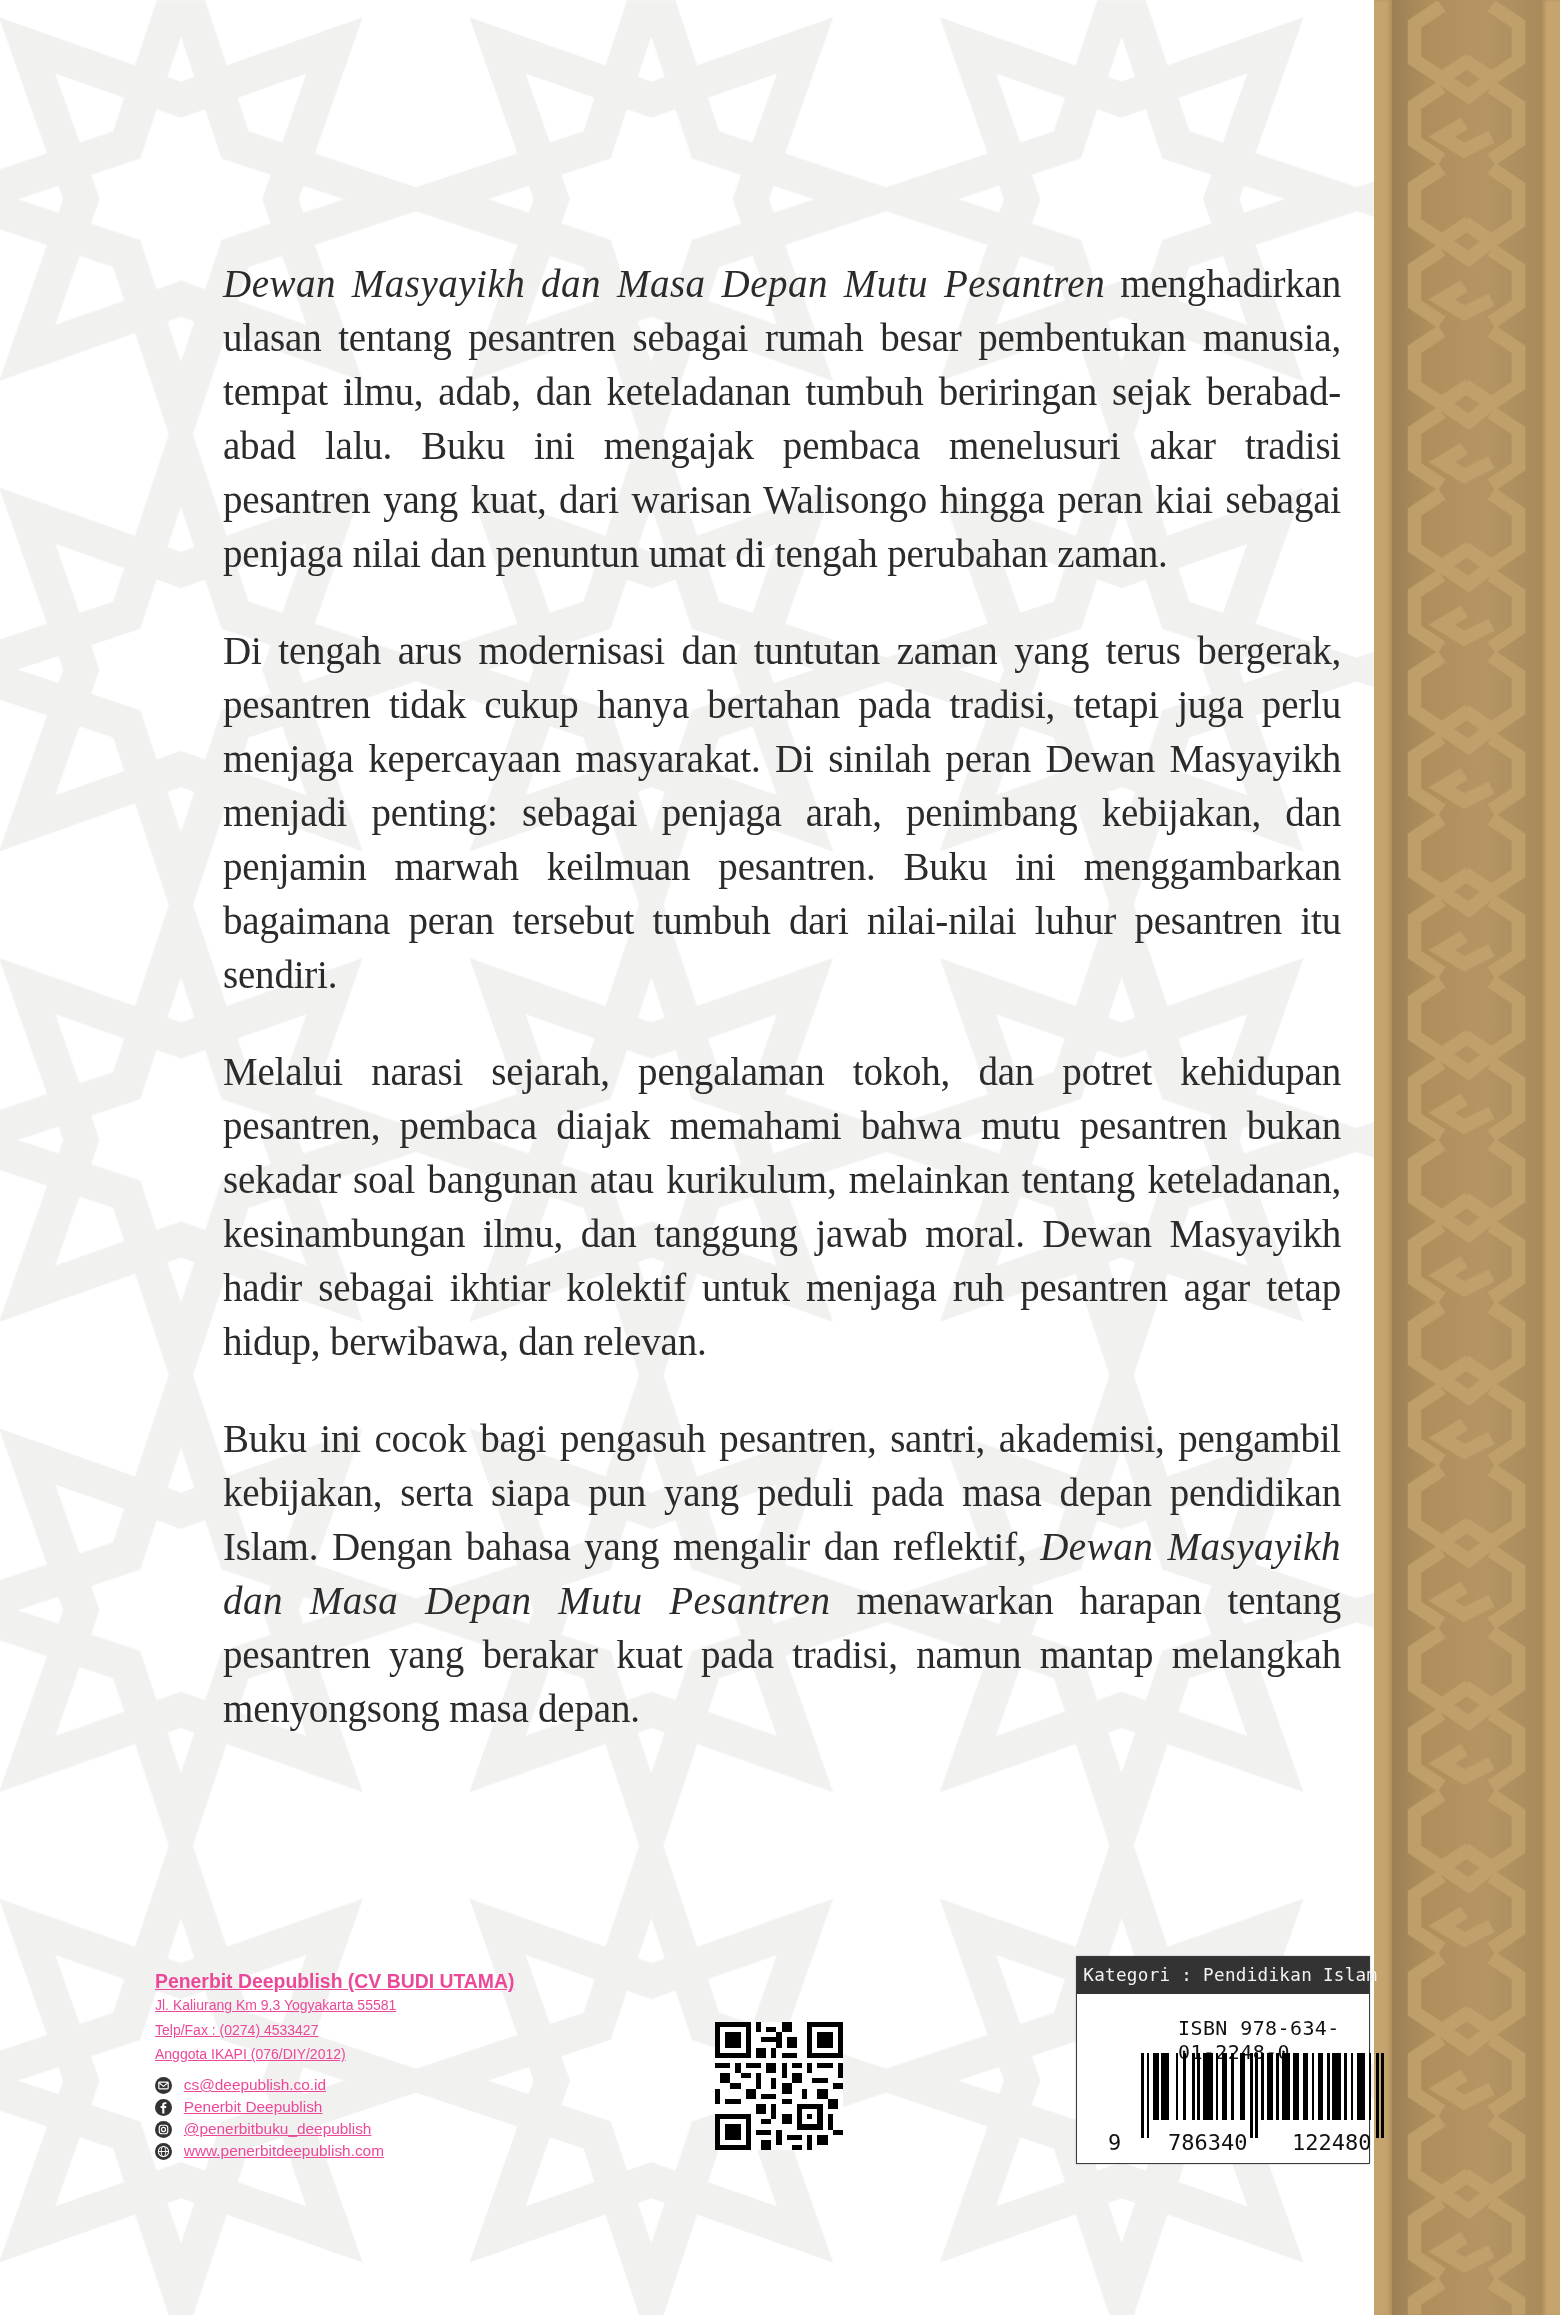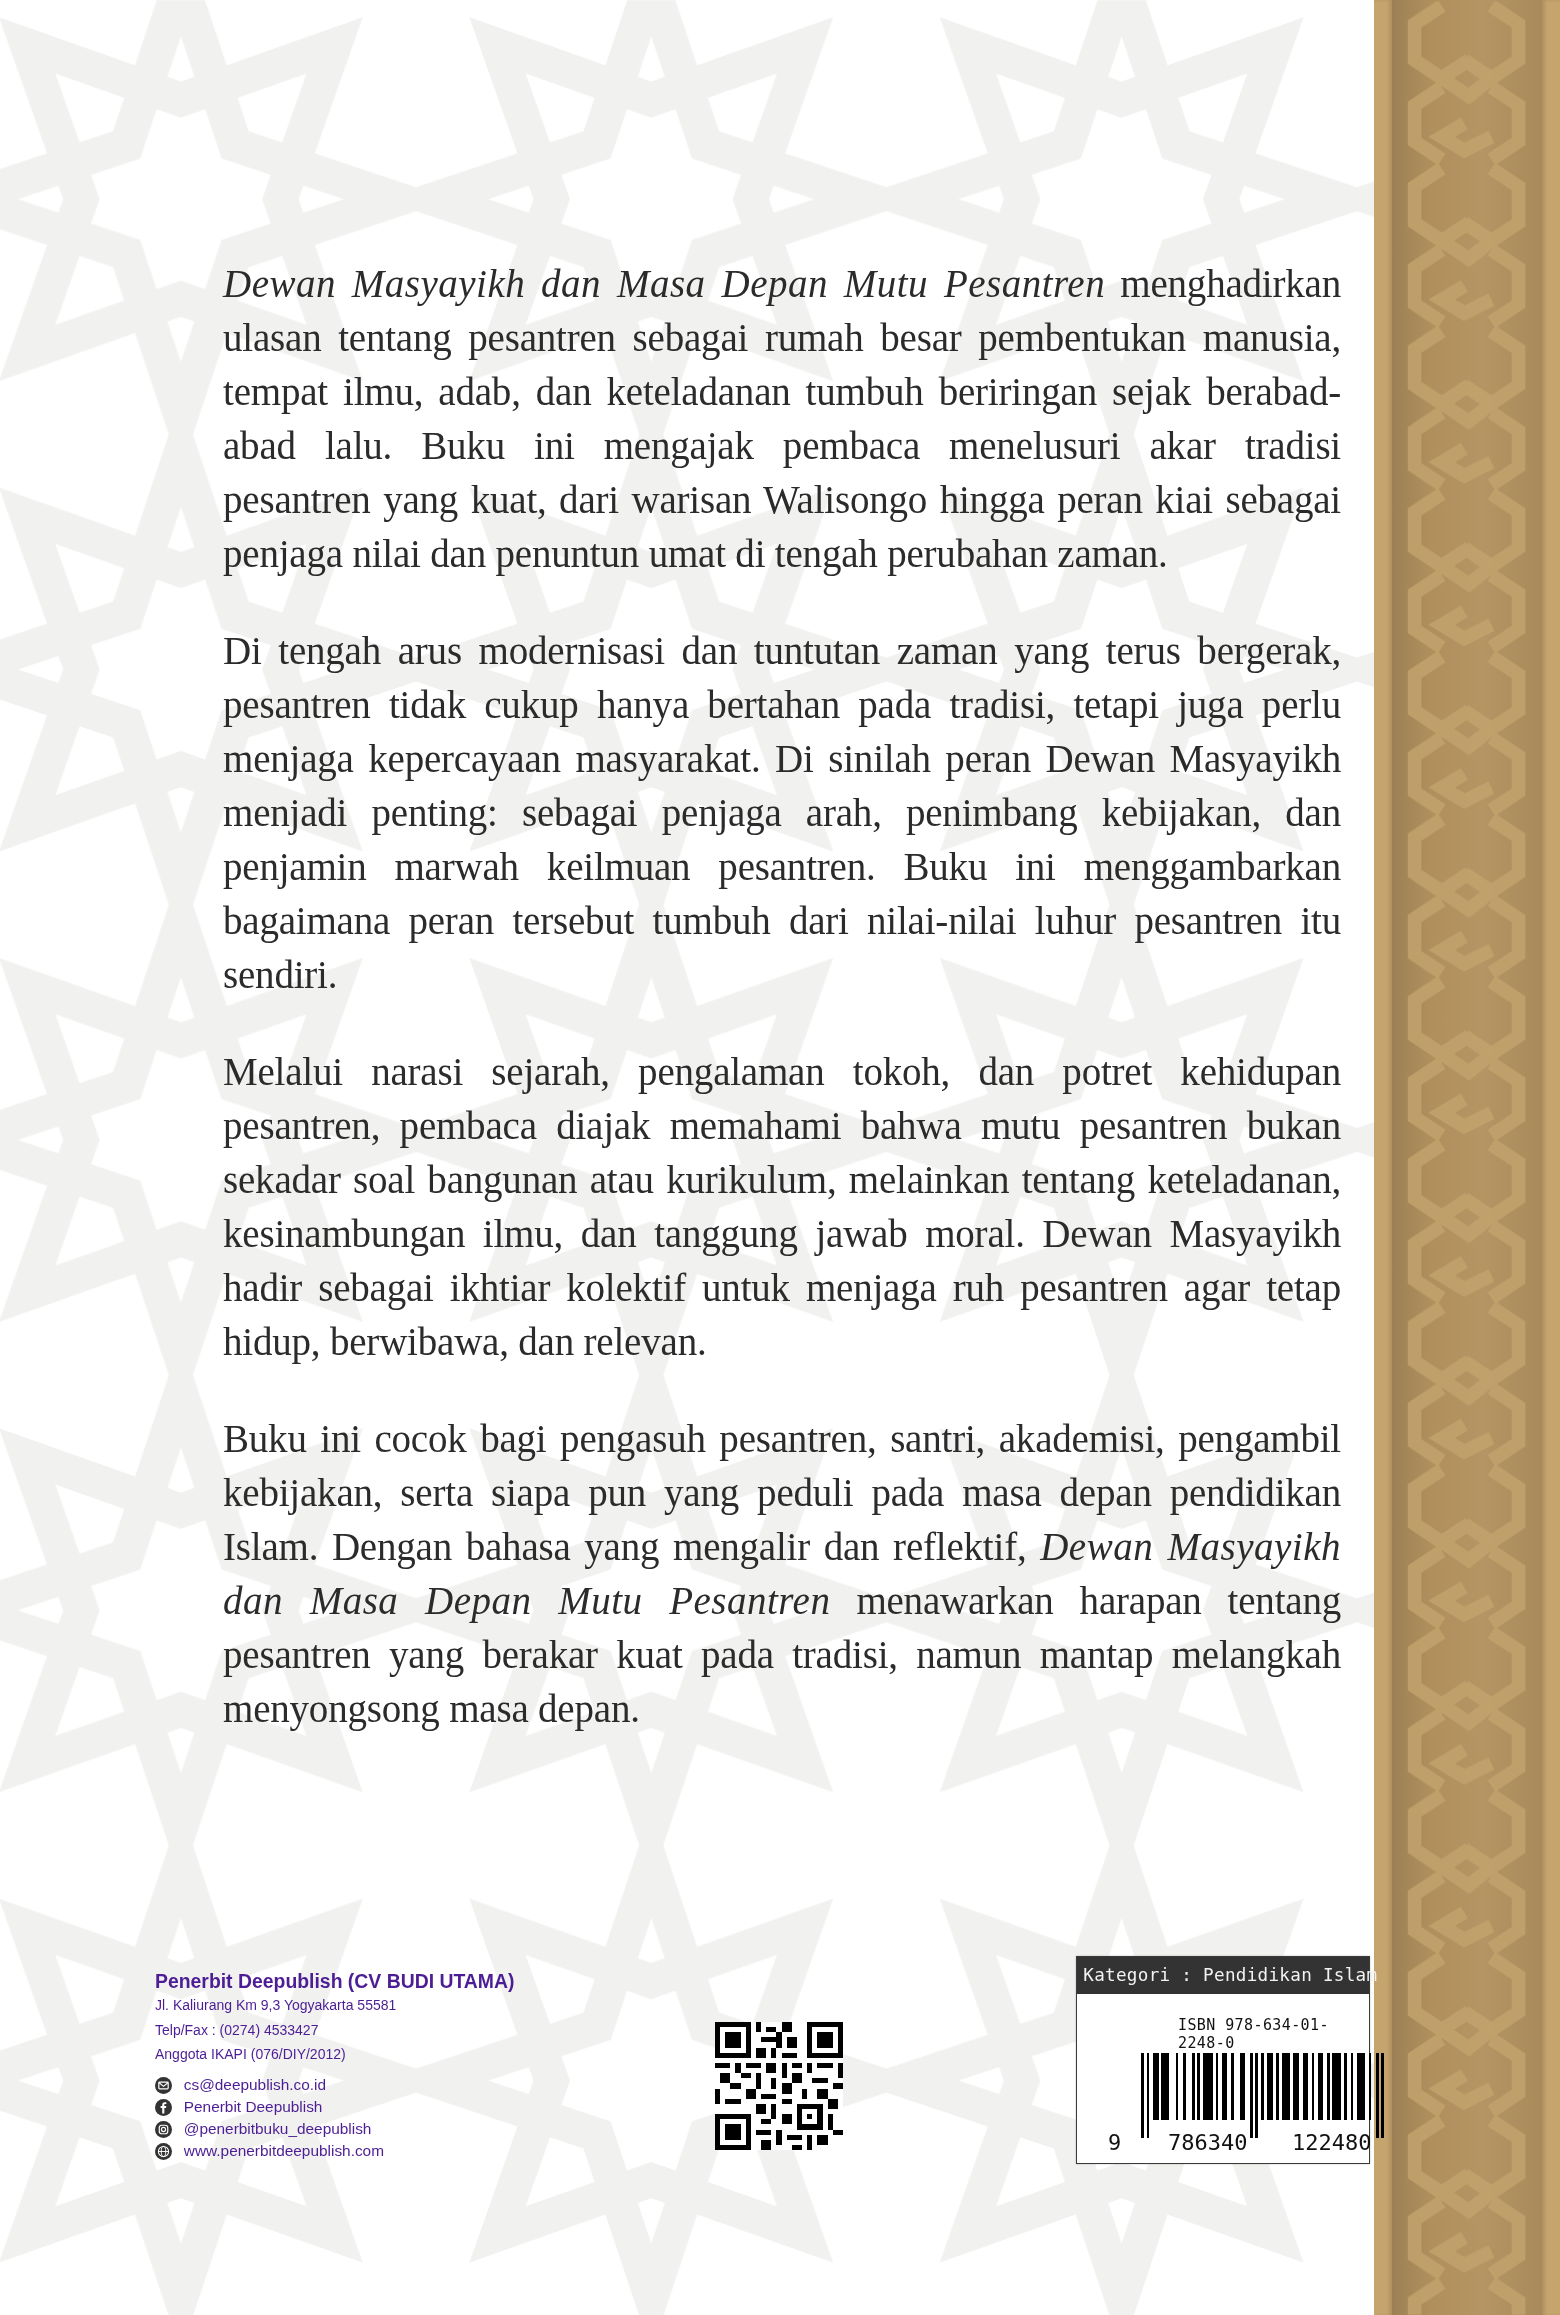"Penerbit Deepublish (CV BUDI UTAMA)" .publisher { color: #4c1d95 -> #ec4899; text-decoration: none -> underline }
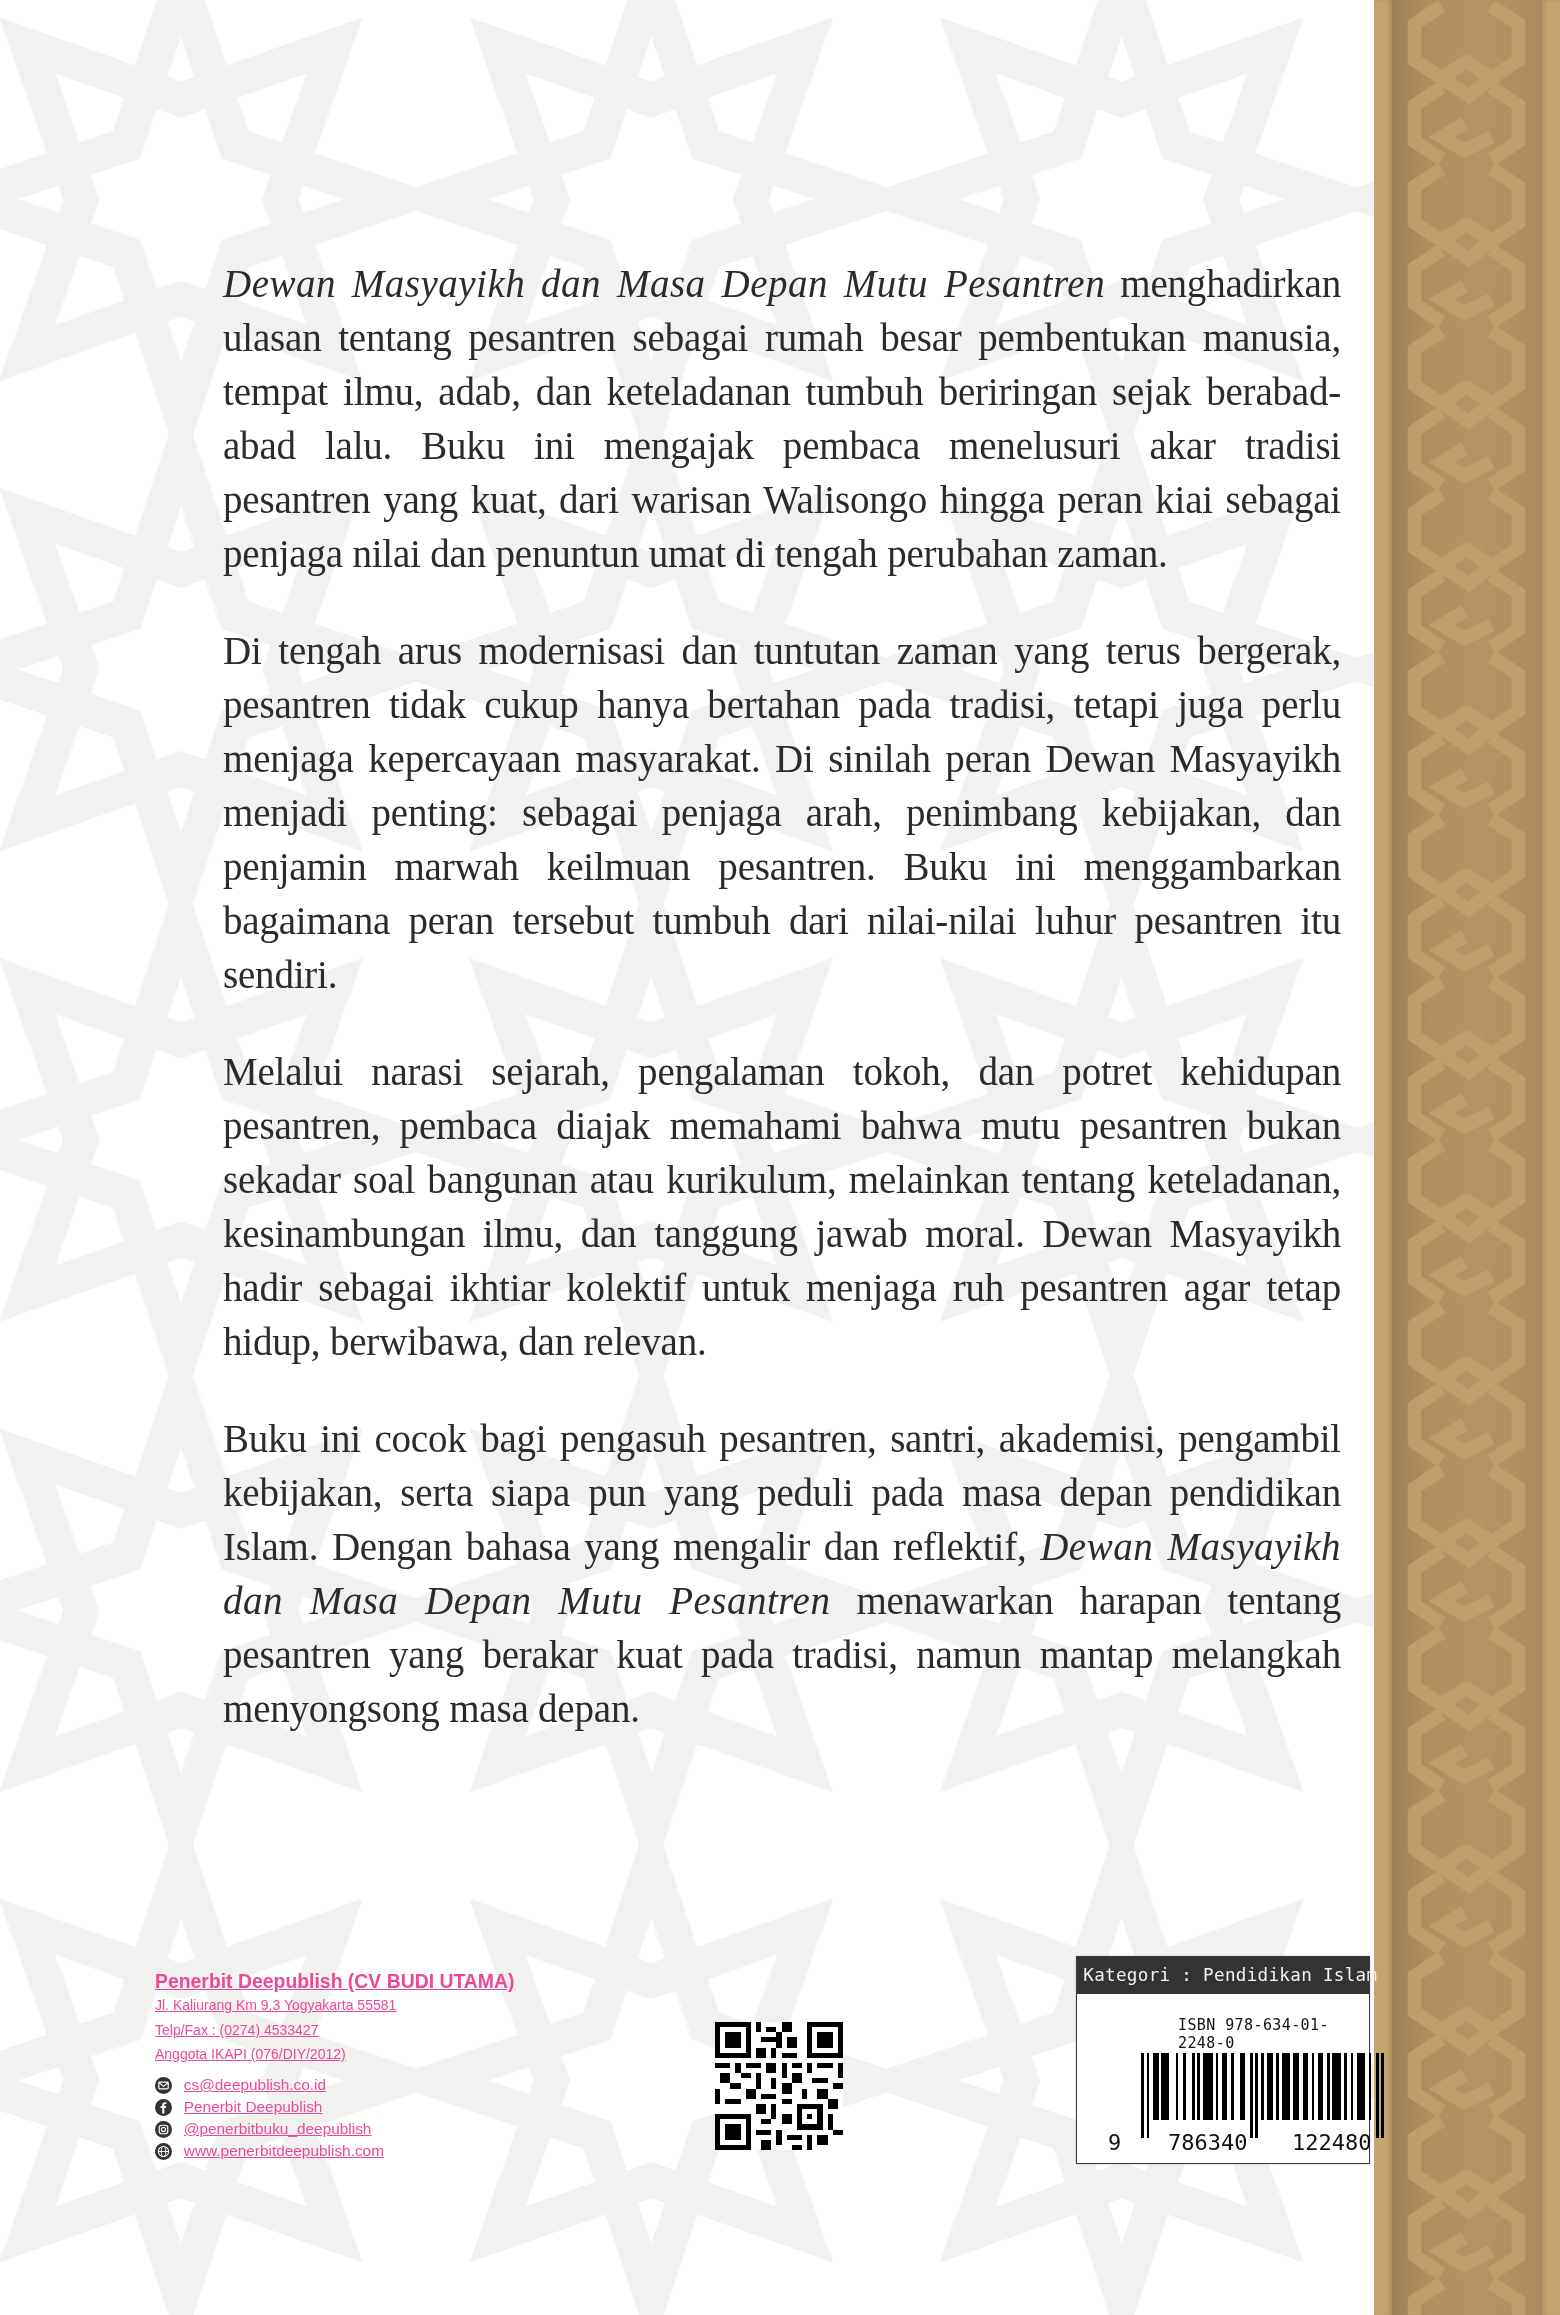"ISBN 978-634-01-2248-0" .isbn-box .isbn-text { font-size: 15px -> 20px }
